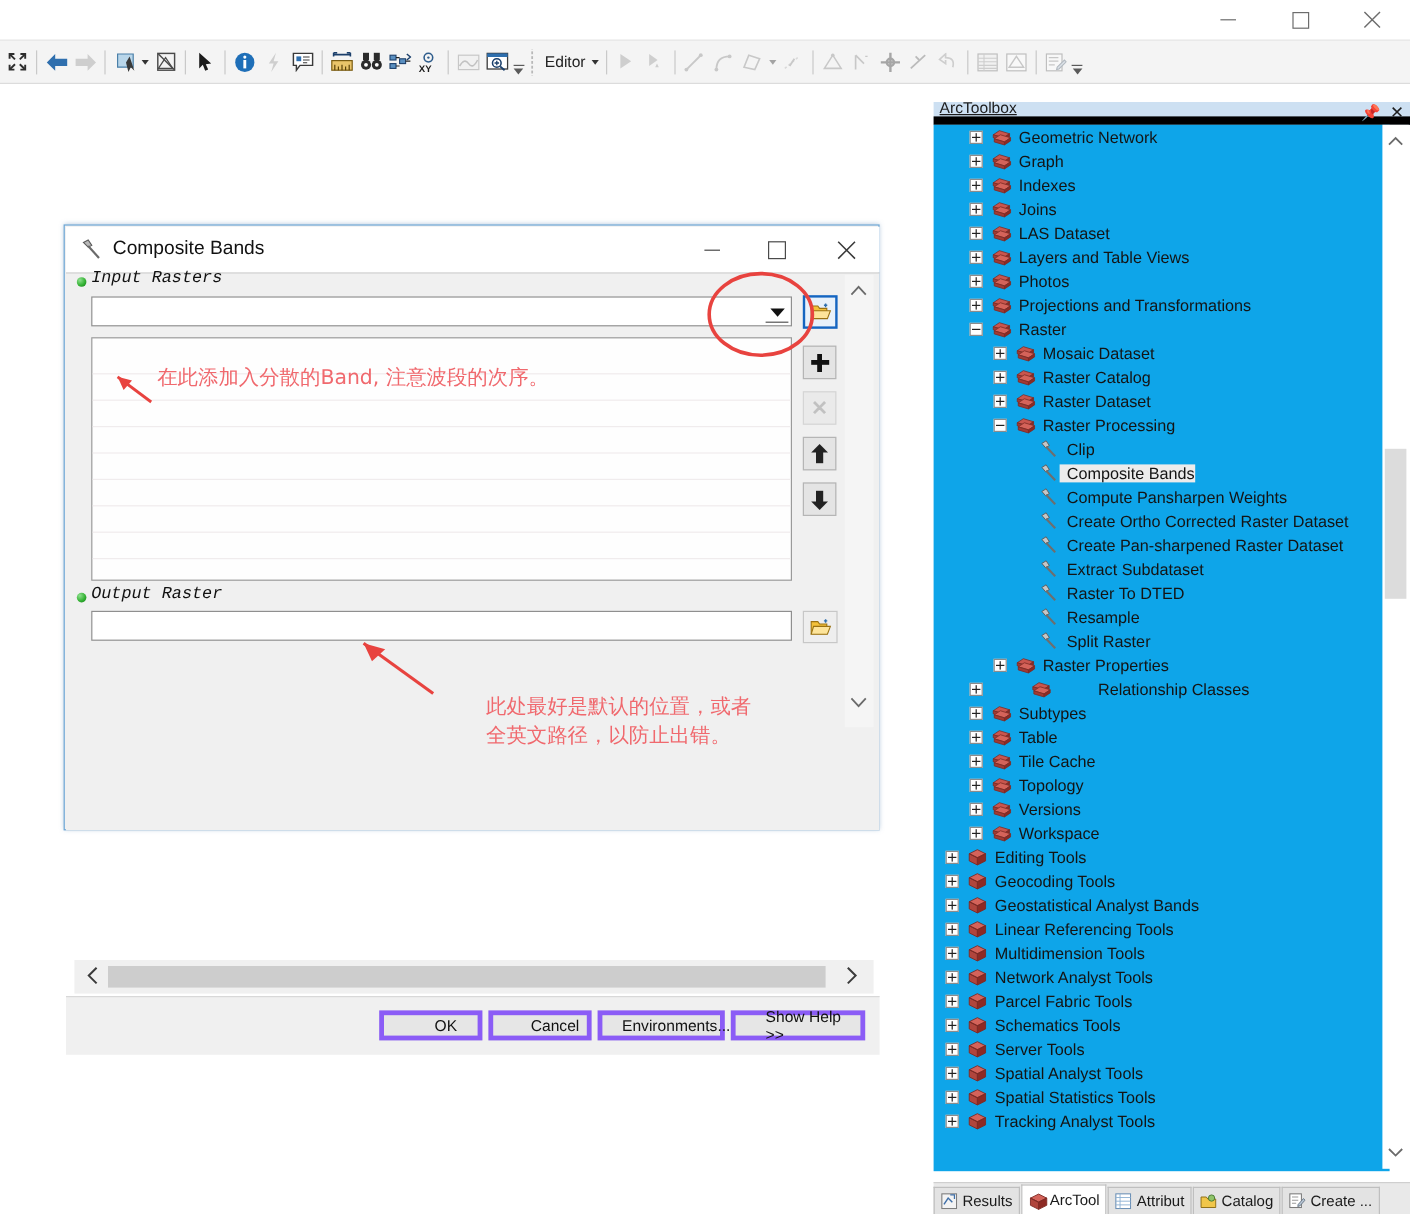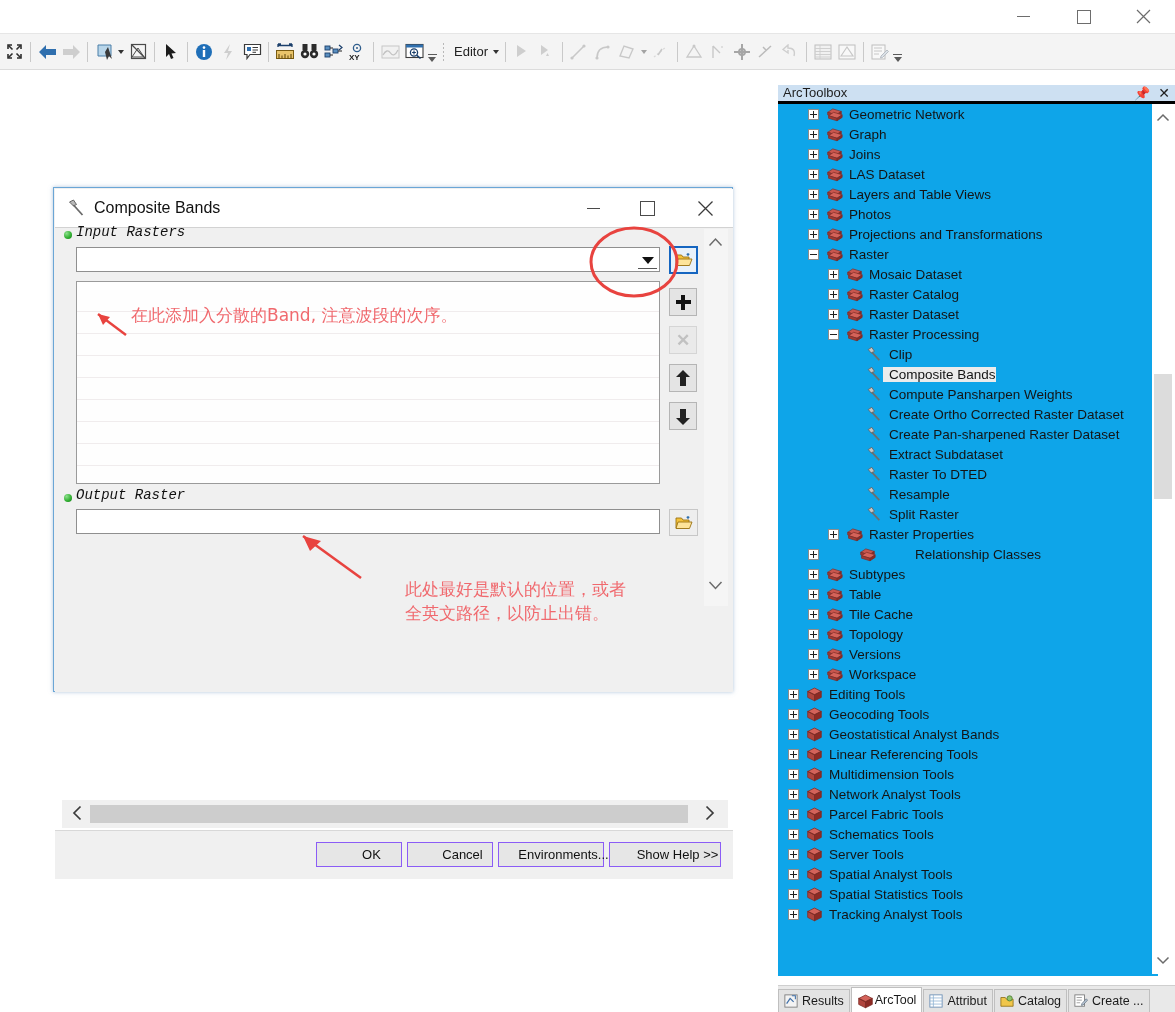"ArcToolbox" #tbox-header { align-items: flex-start -> flex-end; border-bottom: 3px solid #000000 -> 7px solid #000000; text-decoration: none -> underline }
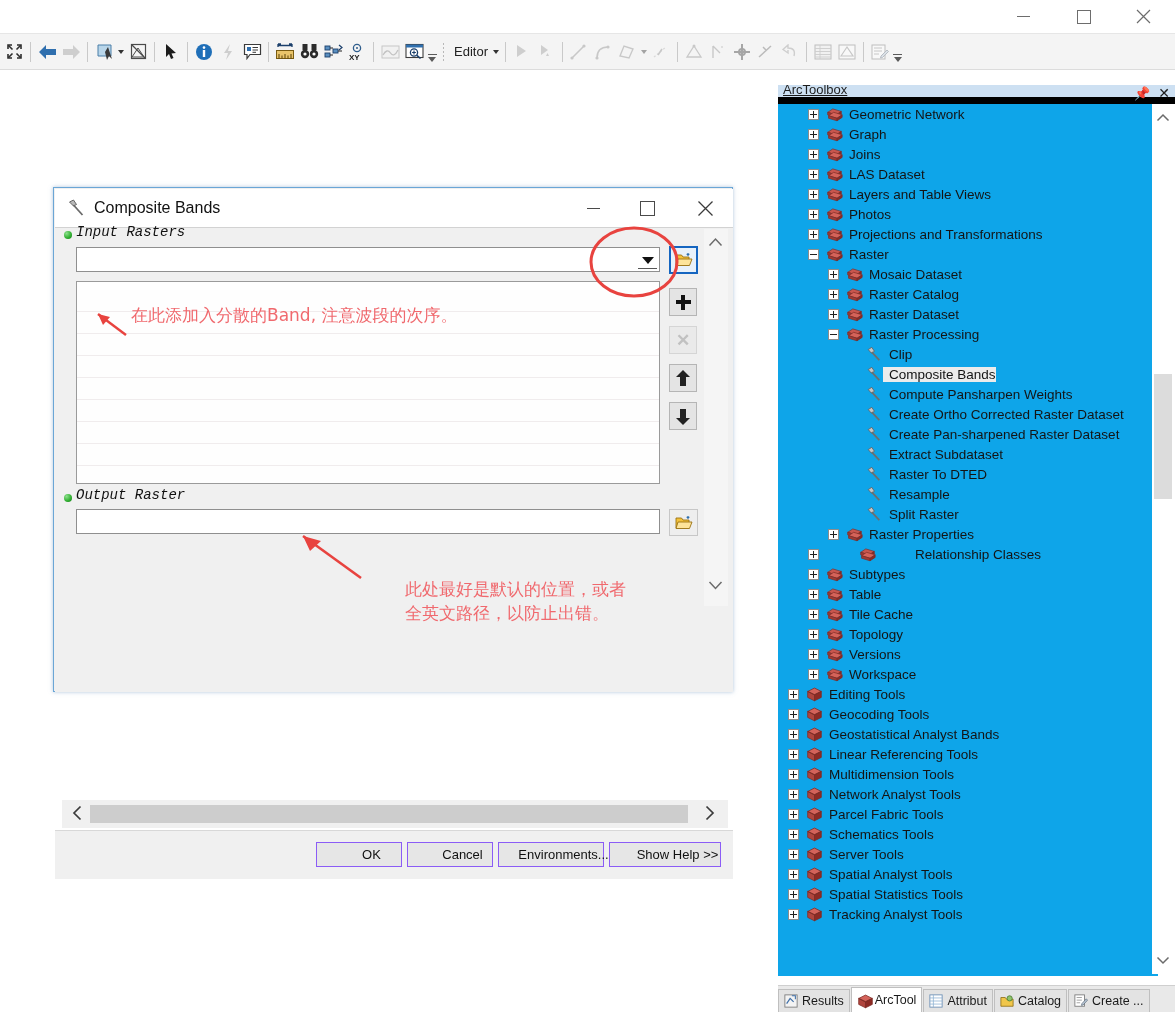"Indexes" div.trow { html: none -> <div> <span> <span></span> <span></span> </span> <span><svg> <path></path> <path></path> <path></path> <path></path> <path></path> <path></path> </svg></span> <span>Indexes</span> </div> }
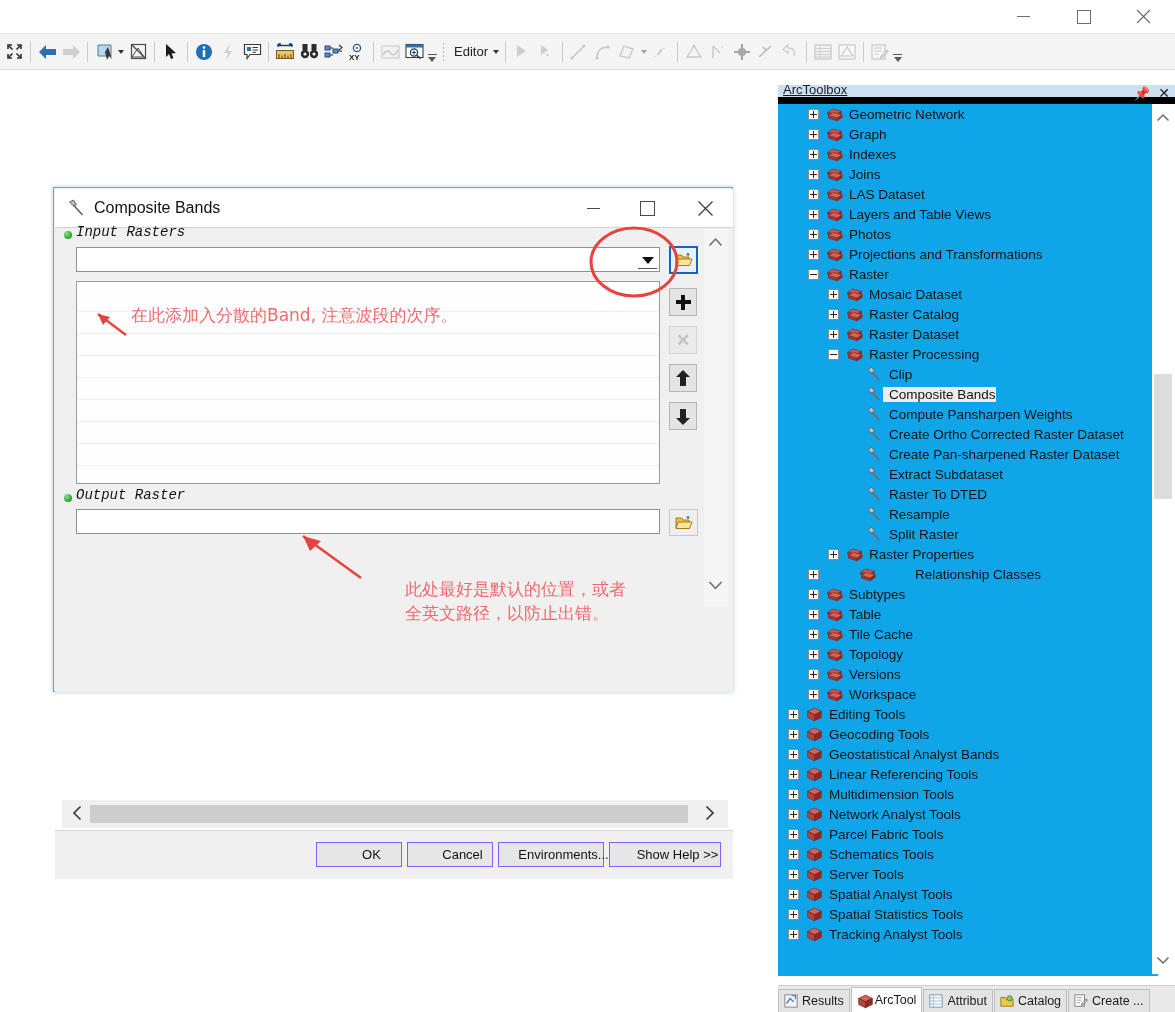"OK" .dlgbtn { border: 1px solid #8b5cf6 -> 4px solid #8b5cf6 }
